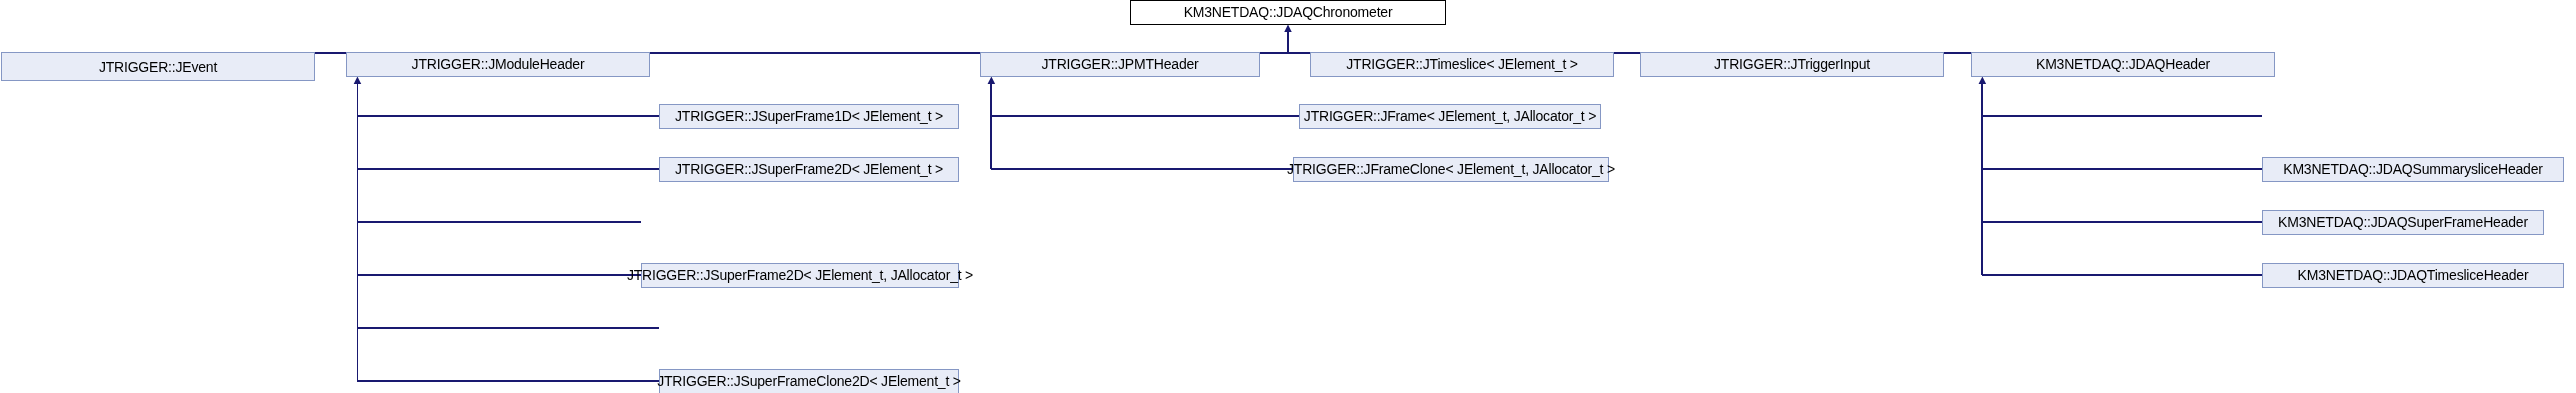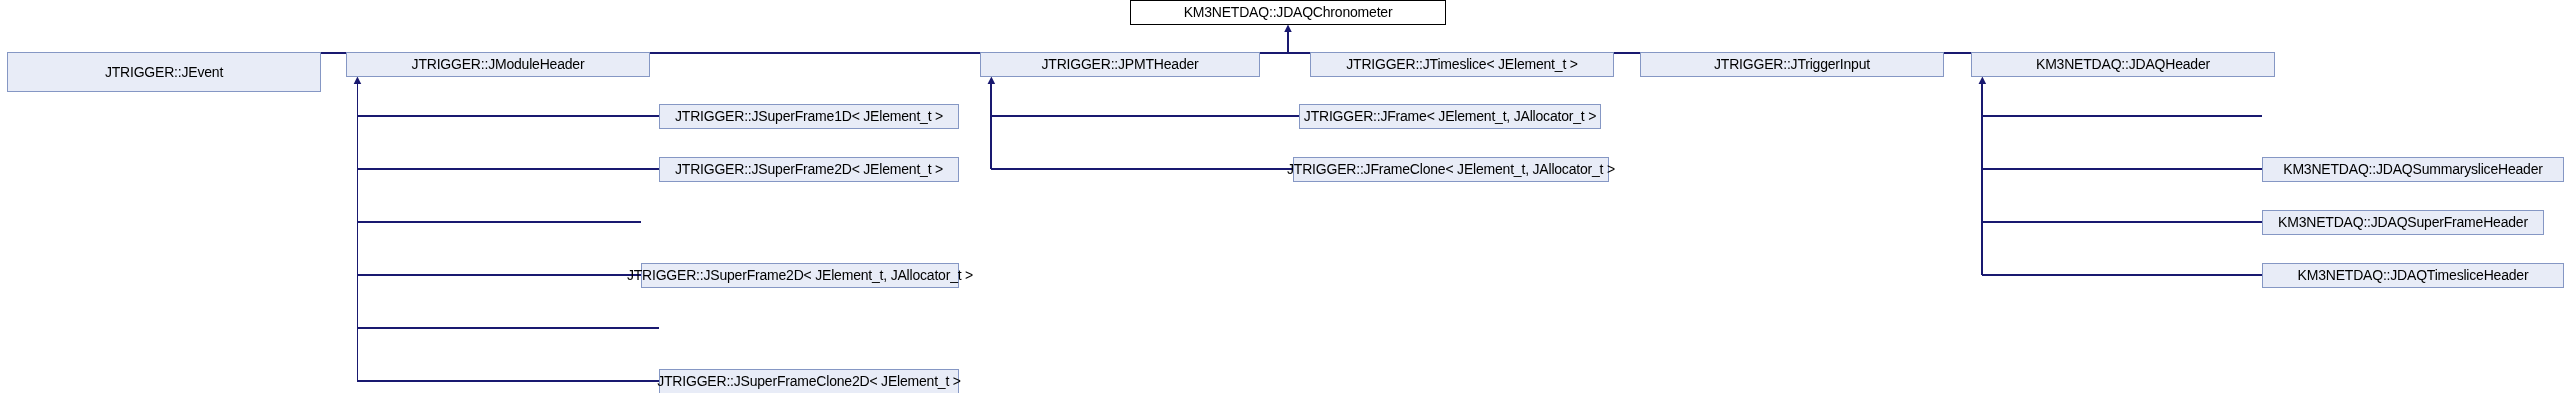"JTRIGGER::JEvent" div.node { height: 40px -> 29px; left: 7px -> 1px }
